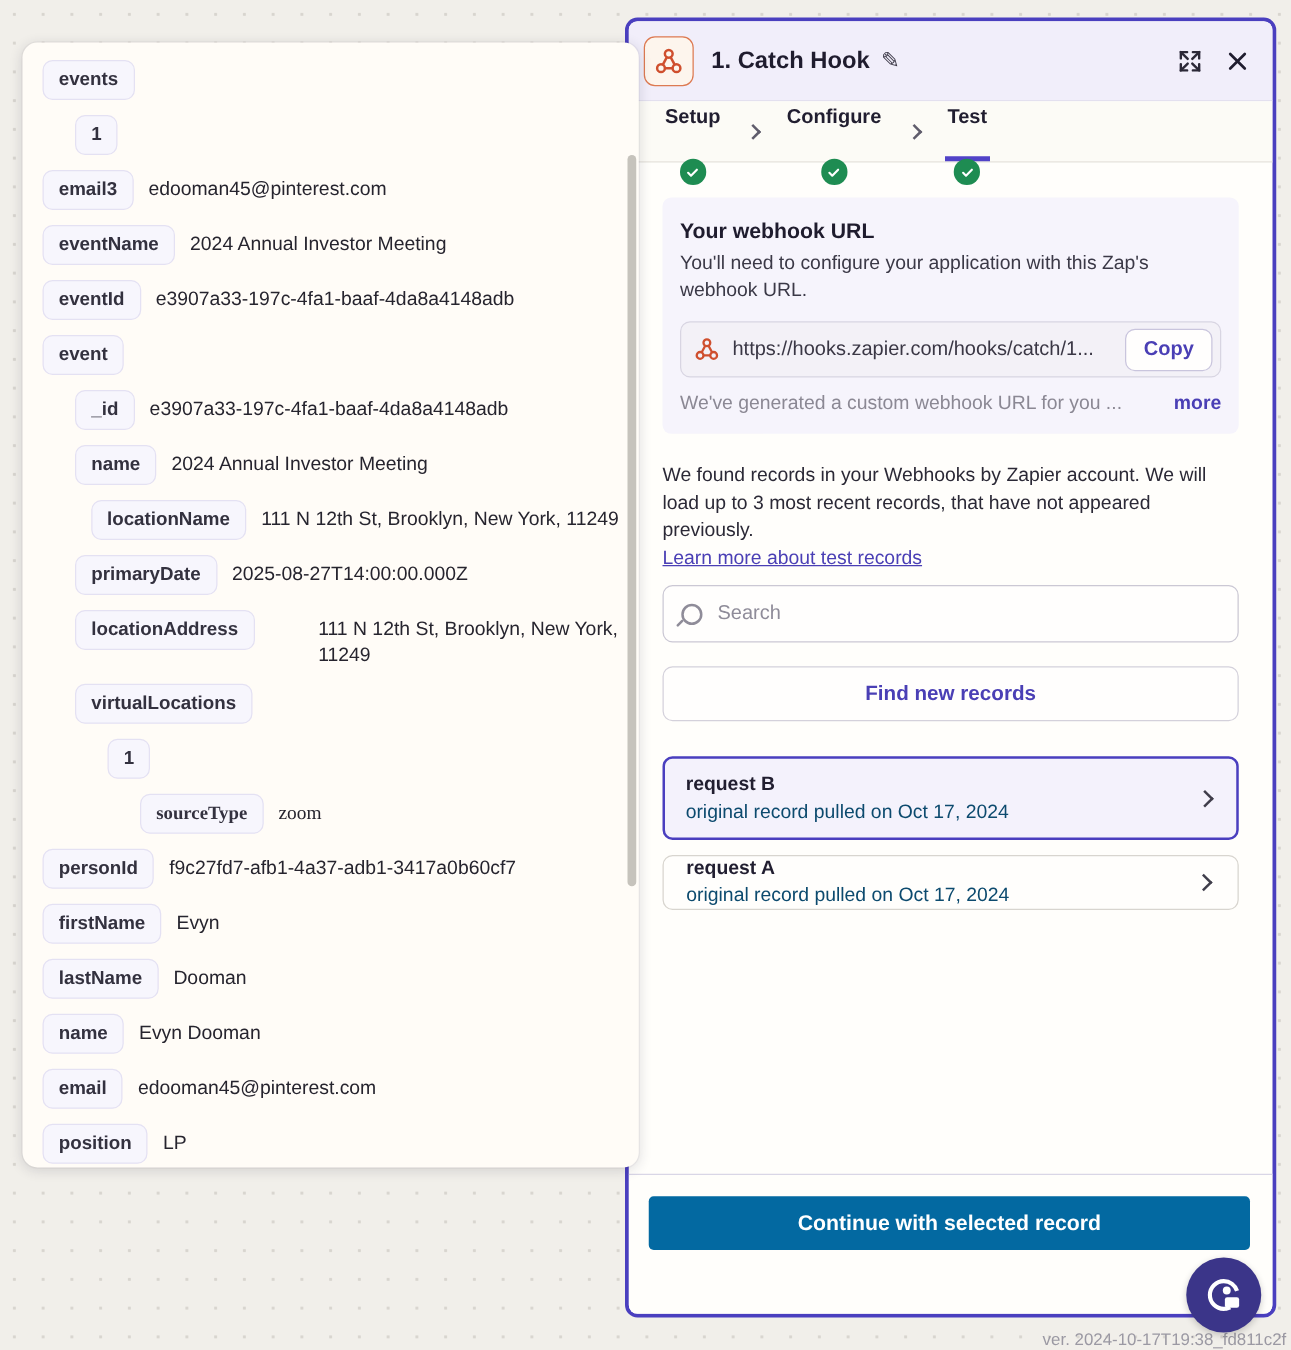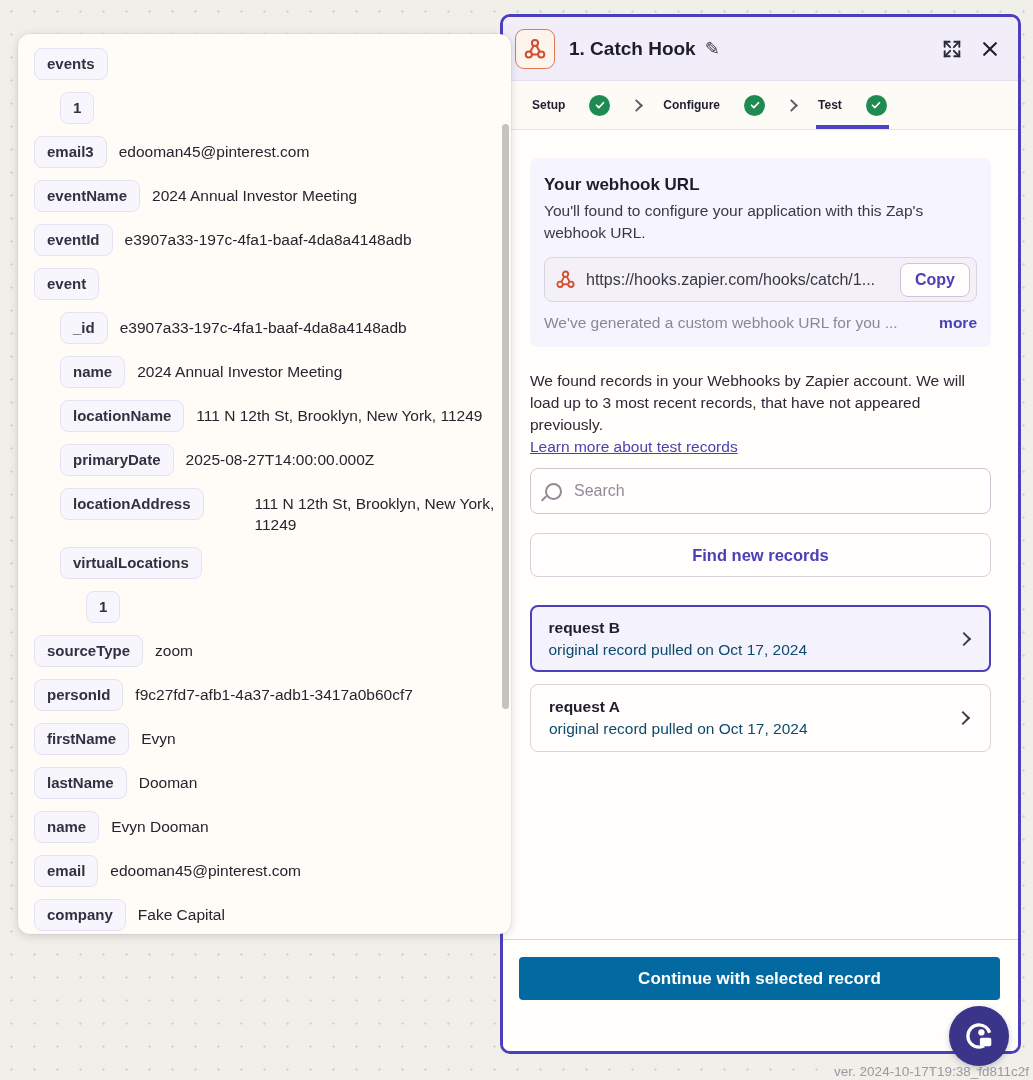"Setup" .tab-main { flex-direction: none -> column; font-size: 12px -> 16px }
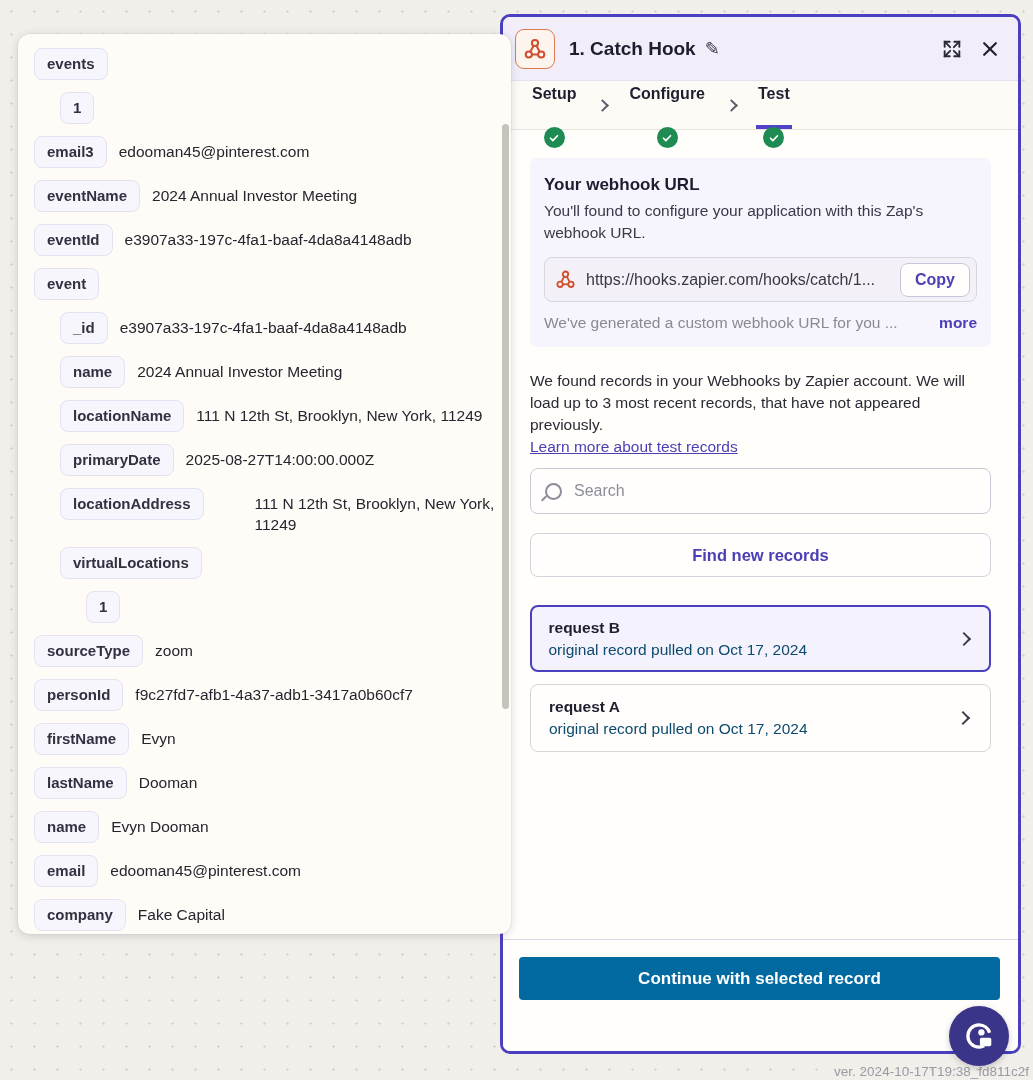"You'll found to configure your" div.webhook-desc { text: found -> need }
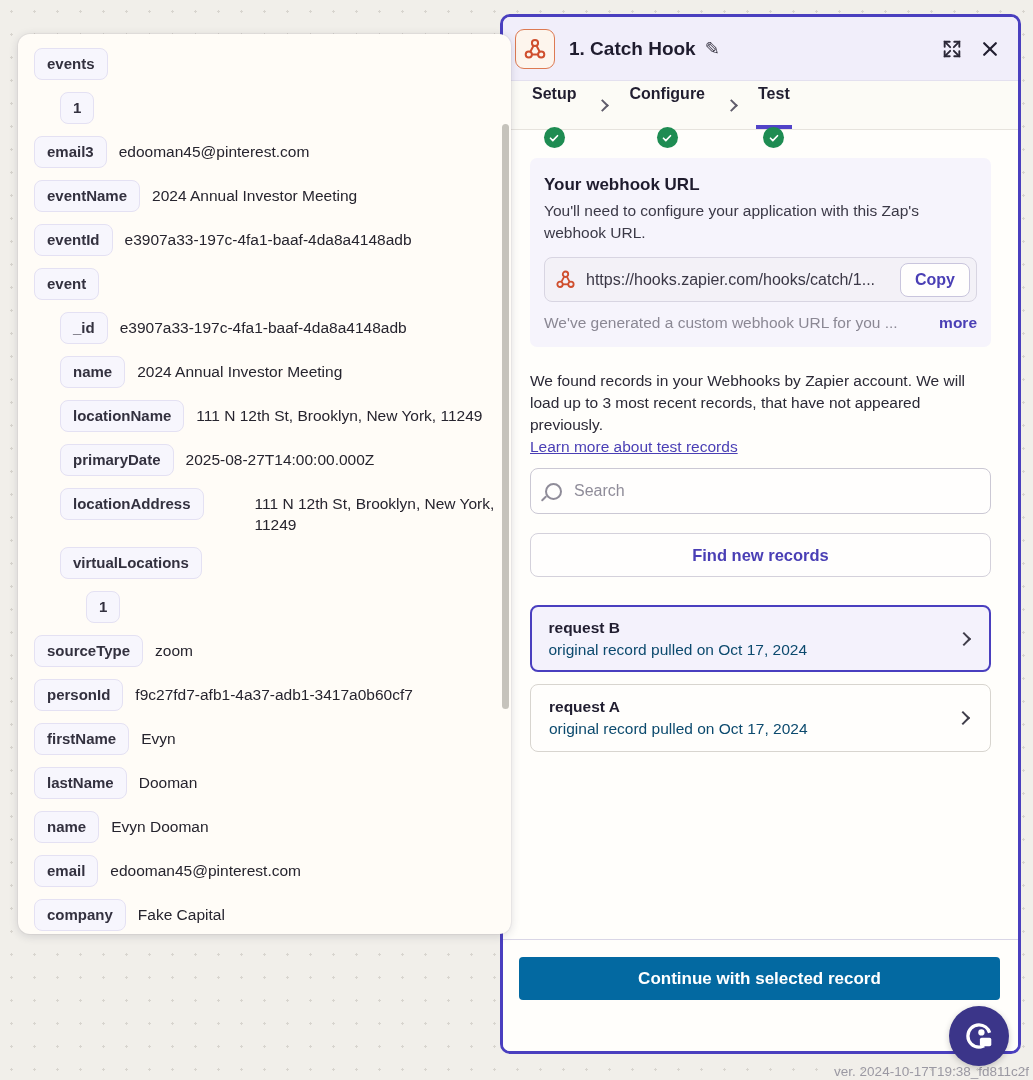"locationName" div.kv-row { justify-content: none -> flex-end }
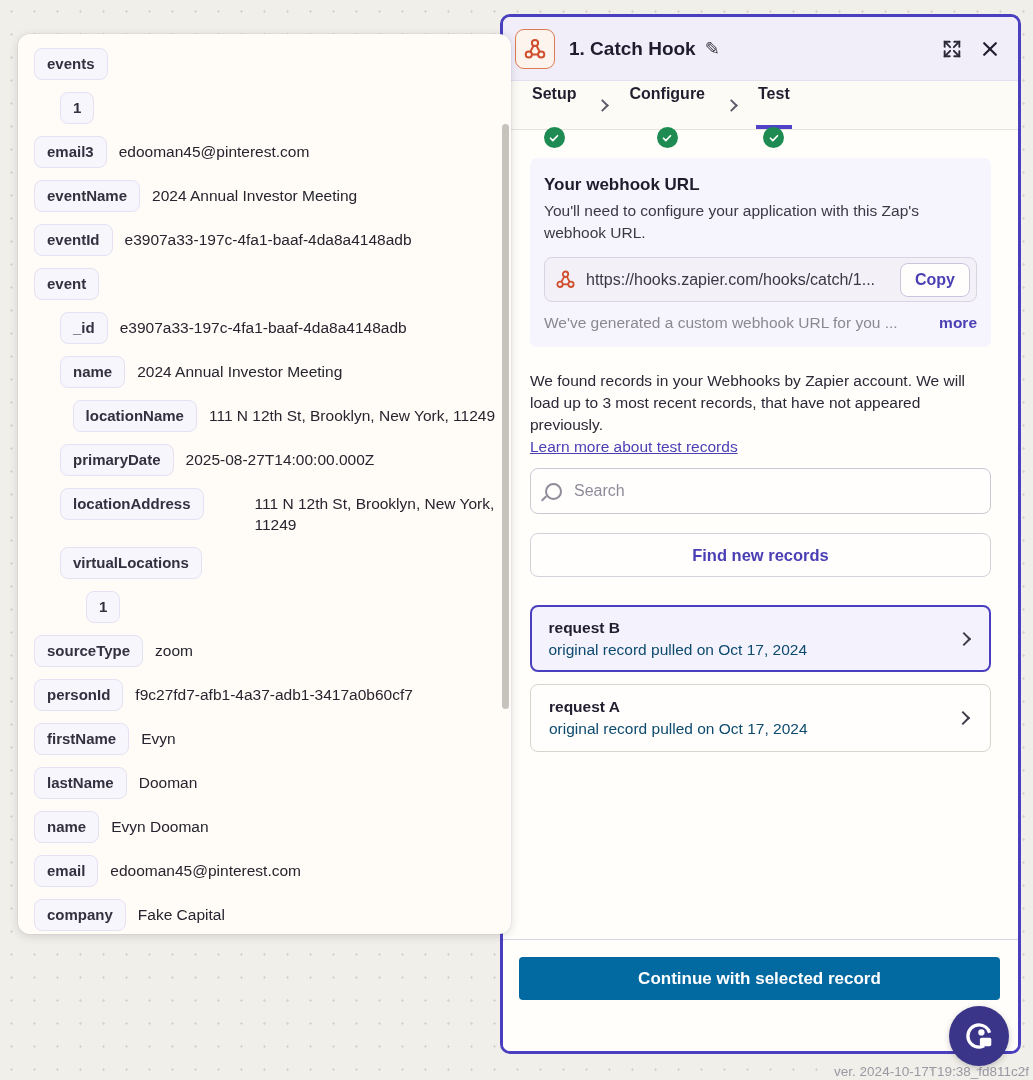"sourceType" div.kv-row { font-family: none -> Liberation Serif, serif; margin-left: none -> 78px }
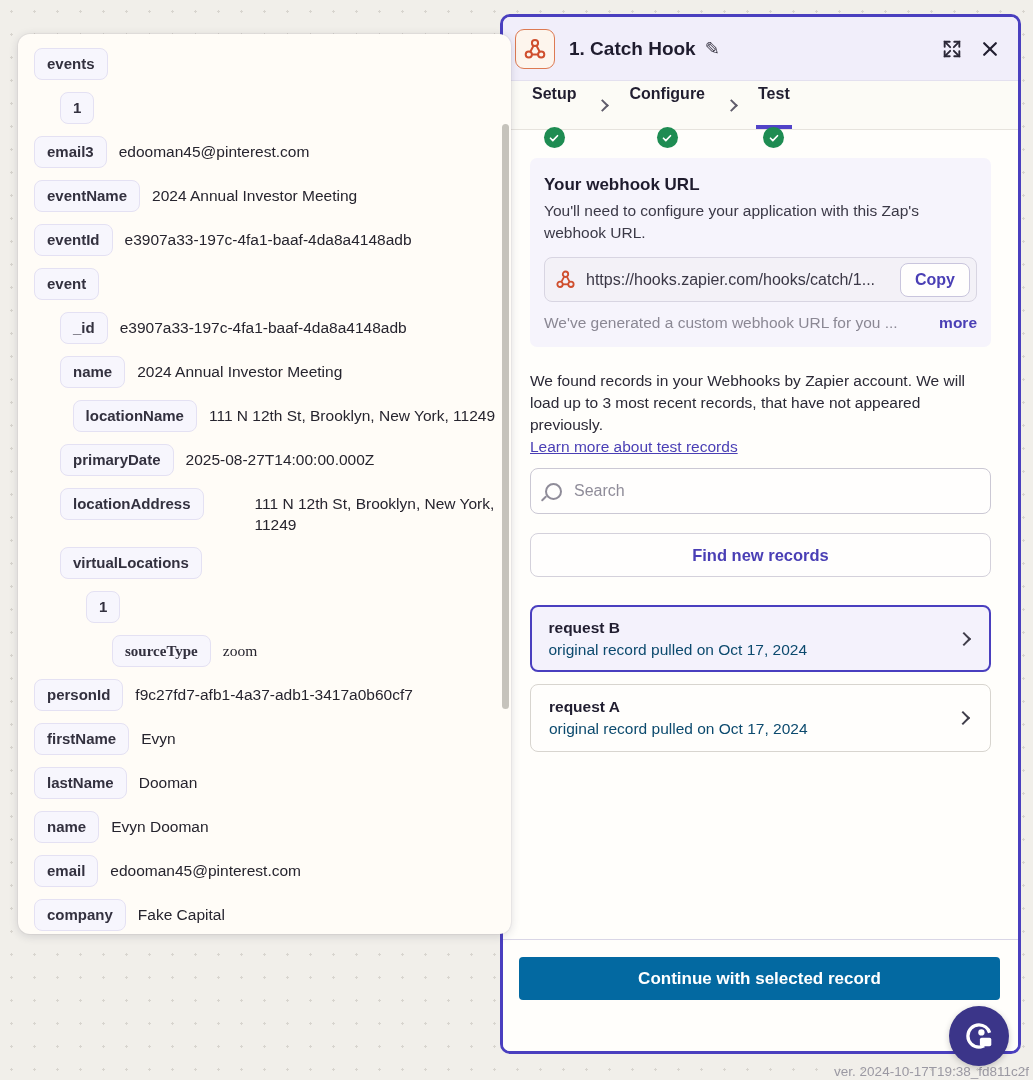"request A" .record-card { padding: 13px 18px -> 1px 18px }
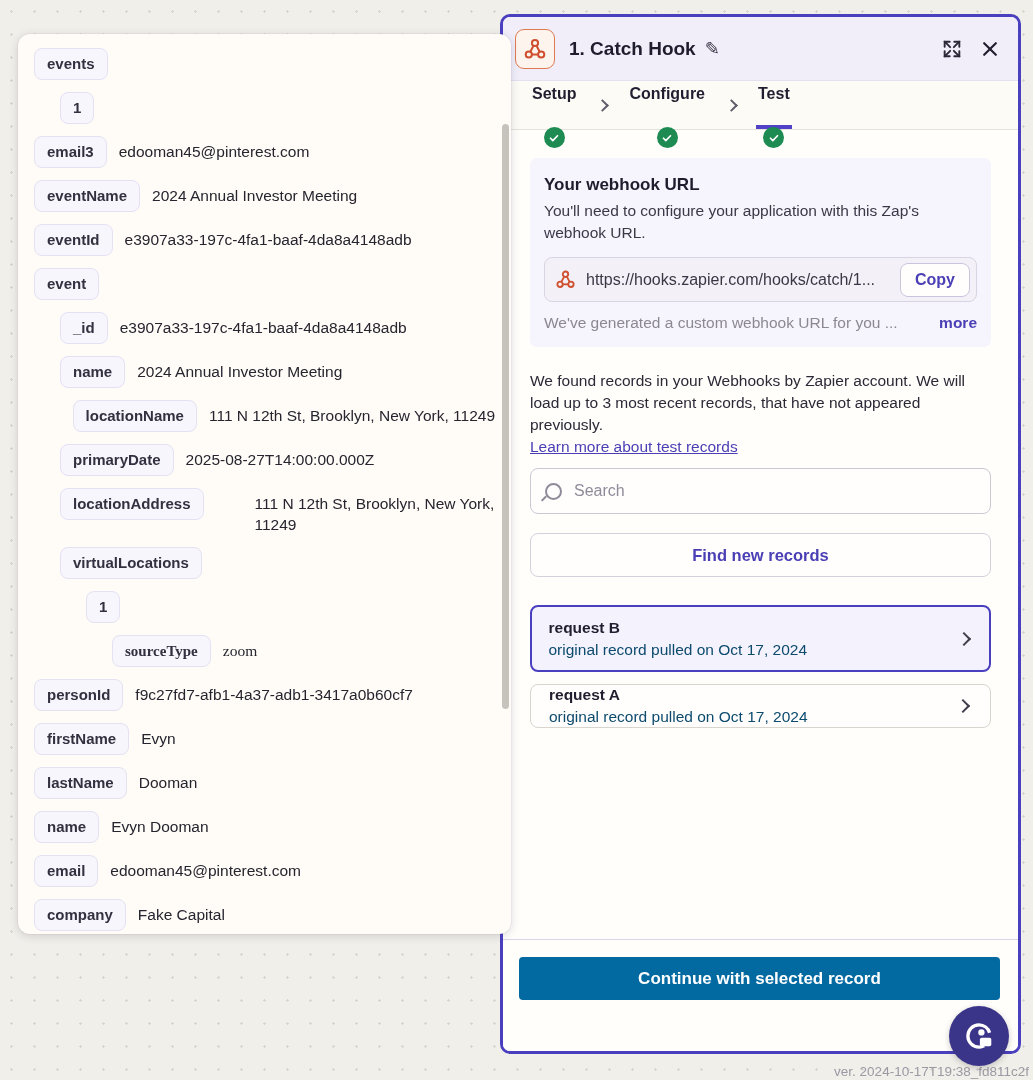"company" div.kv-row { html: <div> <span>company</span> <span>Fake Capital</span> </div> -> none }
